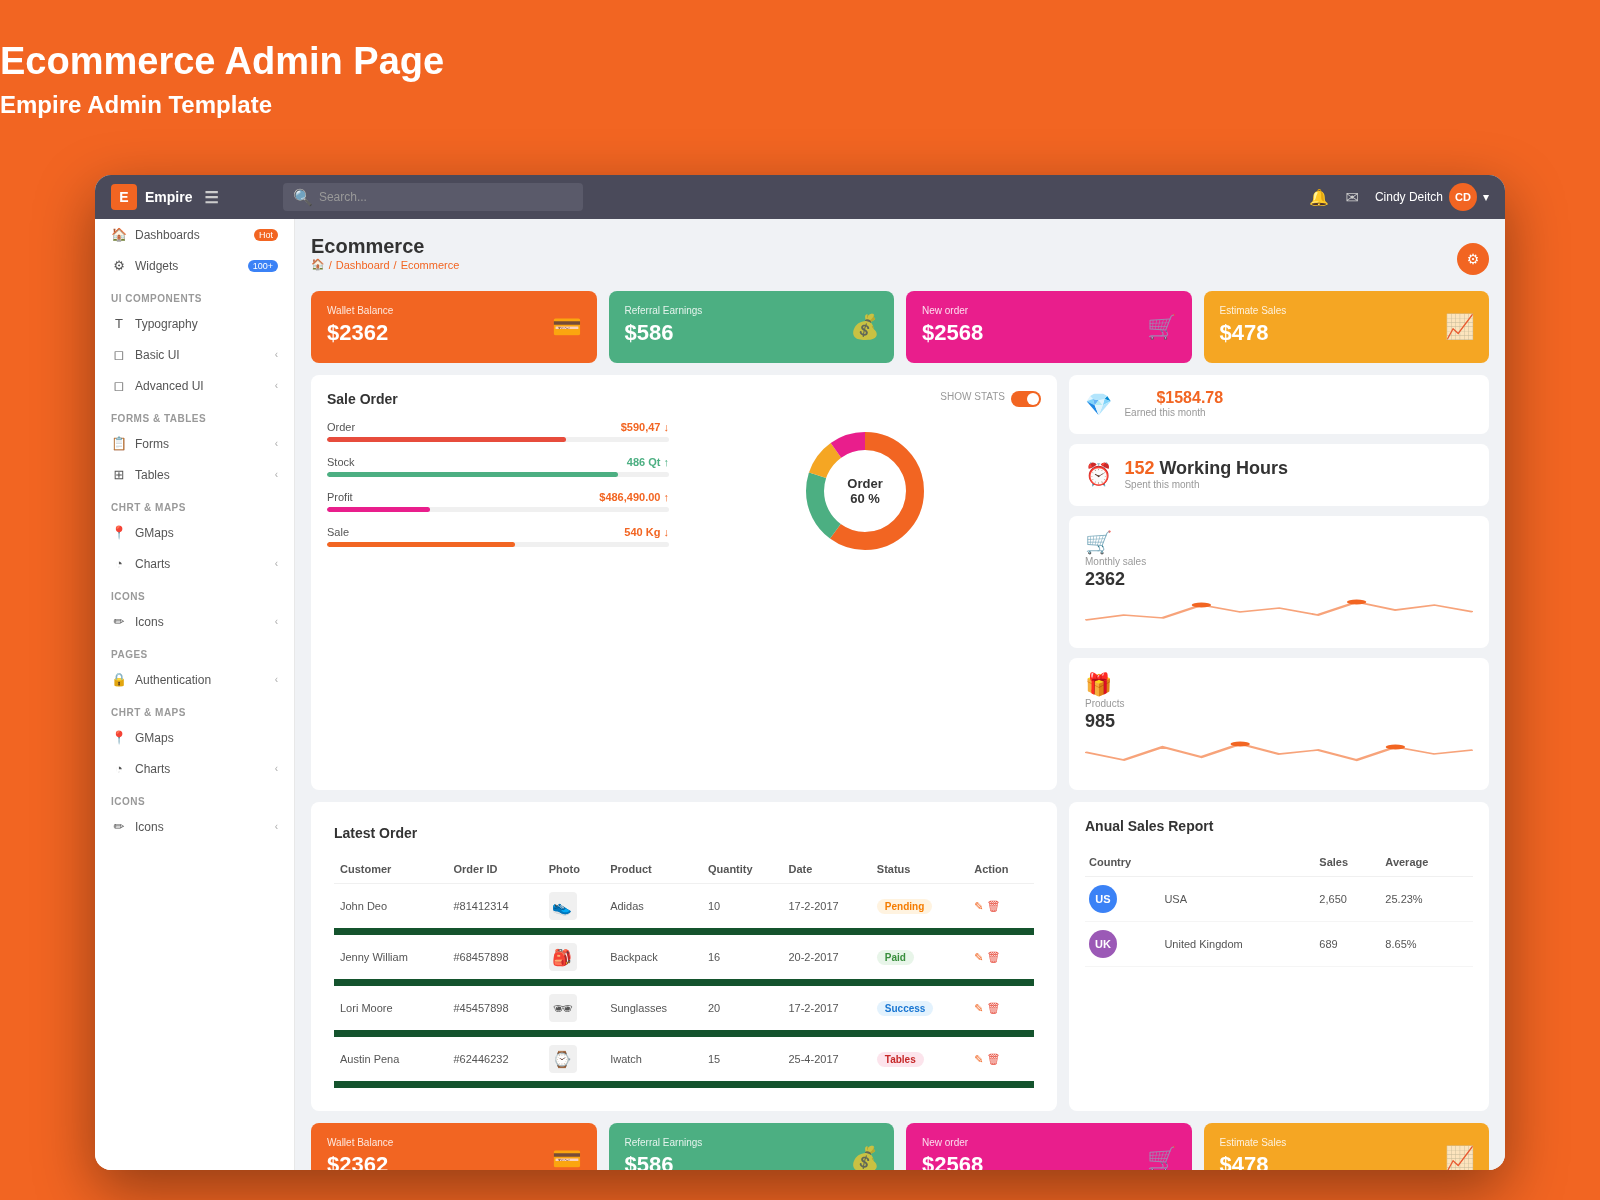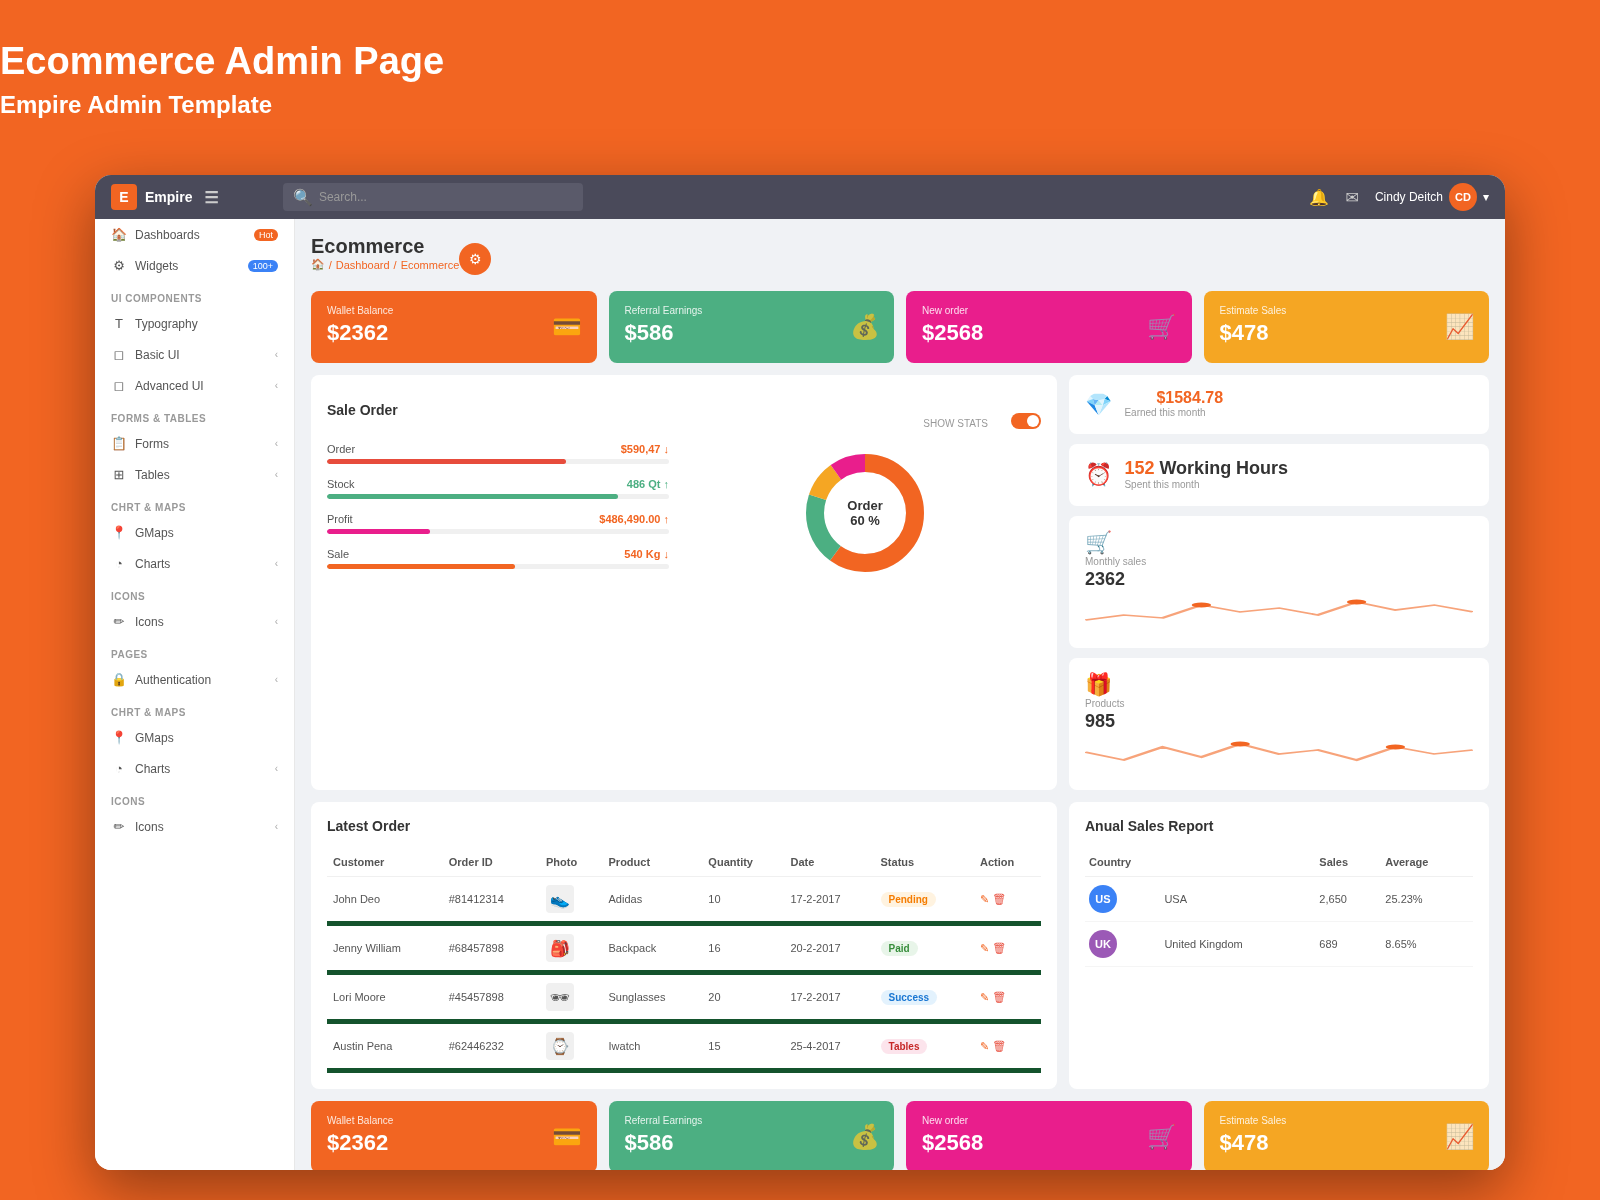"Ecommerce" .content-header { justify-content: flex-start -> space-between }
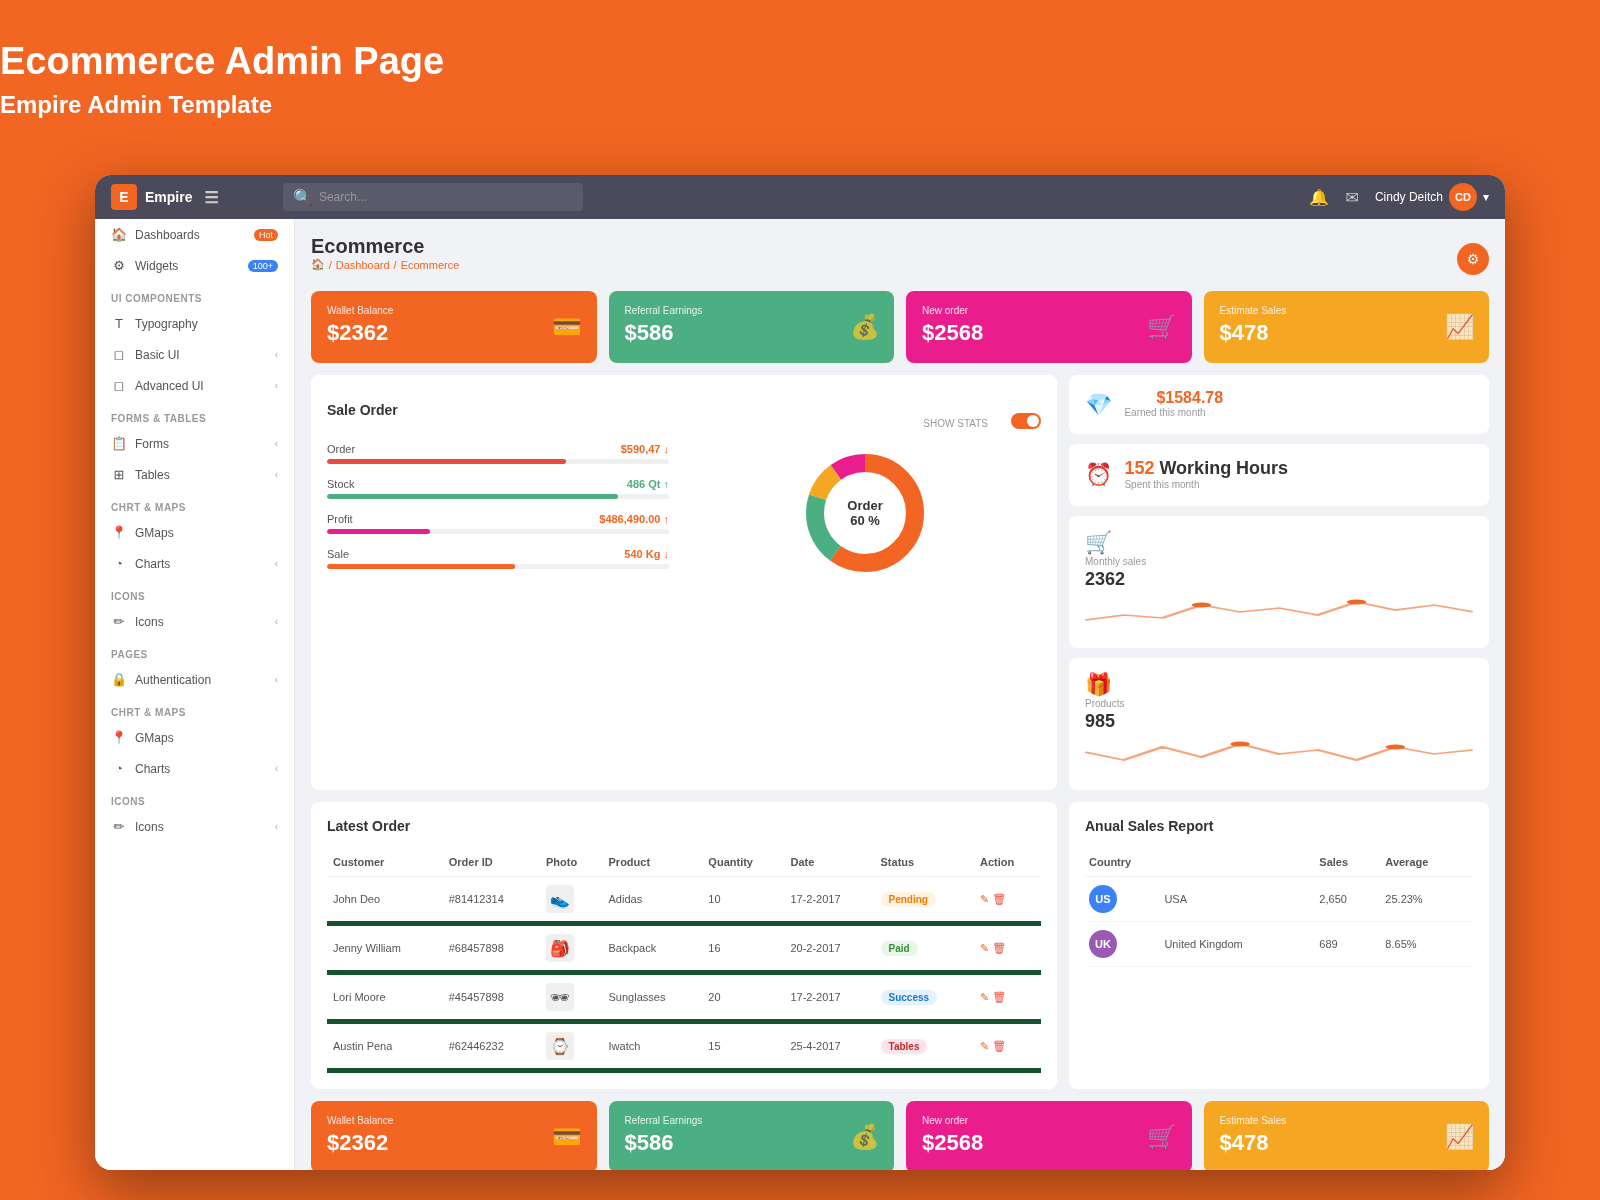"SHOW STATS" .show-stats { align-items: flex-end -> flex-start; gap: 23px -> 6px; margin-top: 22px -> none }
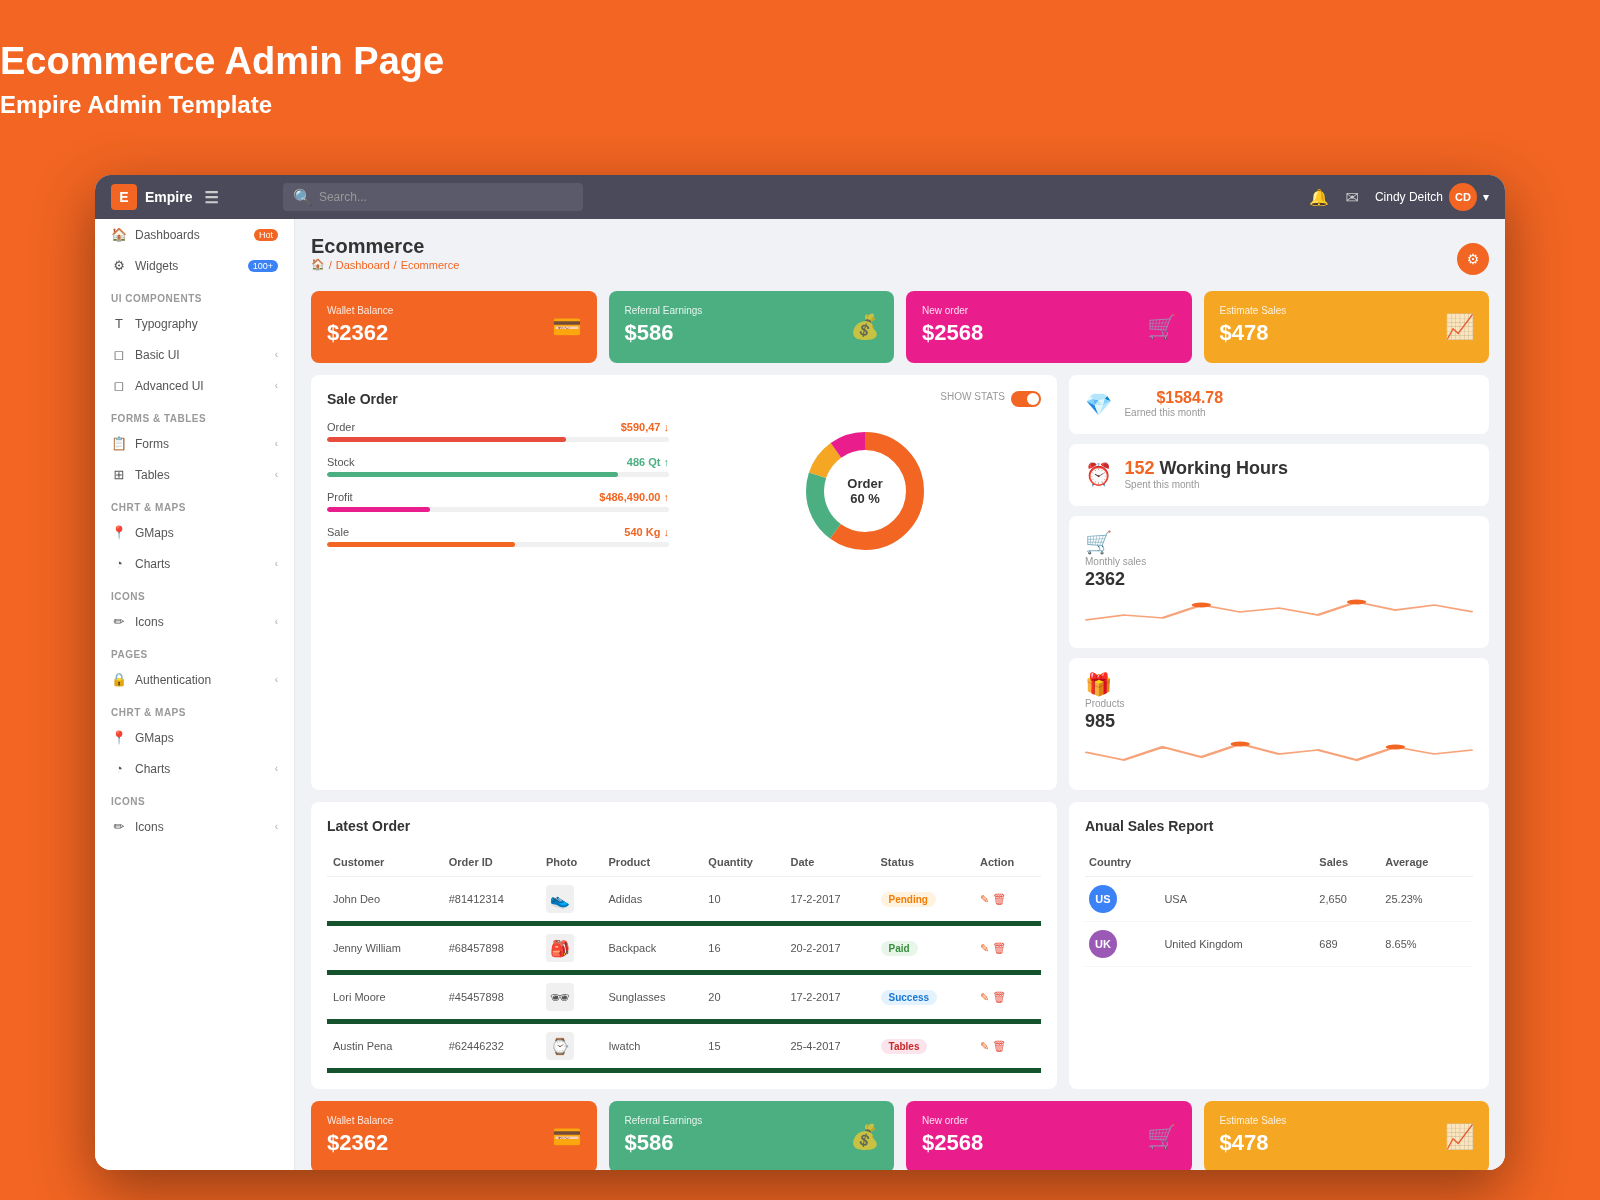"Latest Order" .order-table-card { padding: 16px -> 23px }
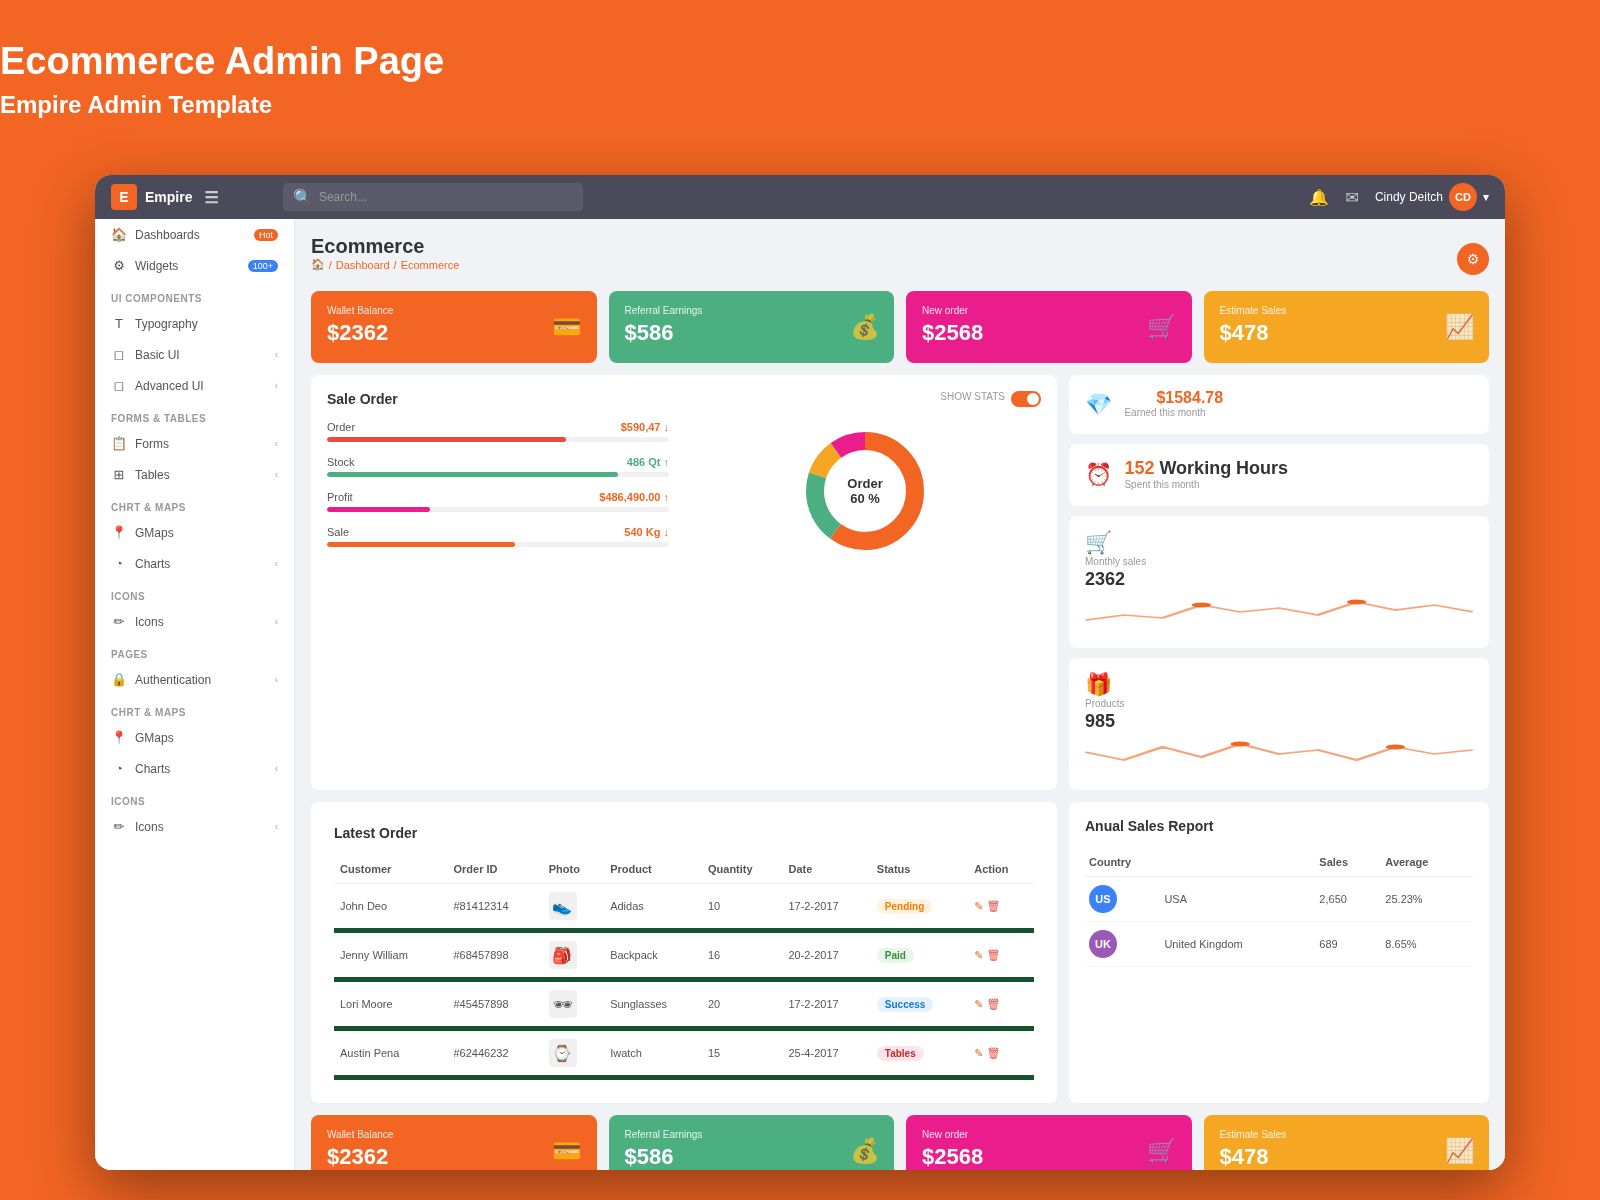"John Deo" .order-table td { border-bottom: 5px solid #14532d -> 7px solid #14532d }
